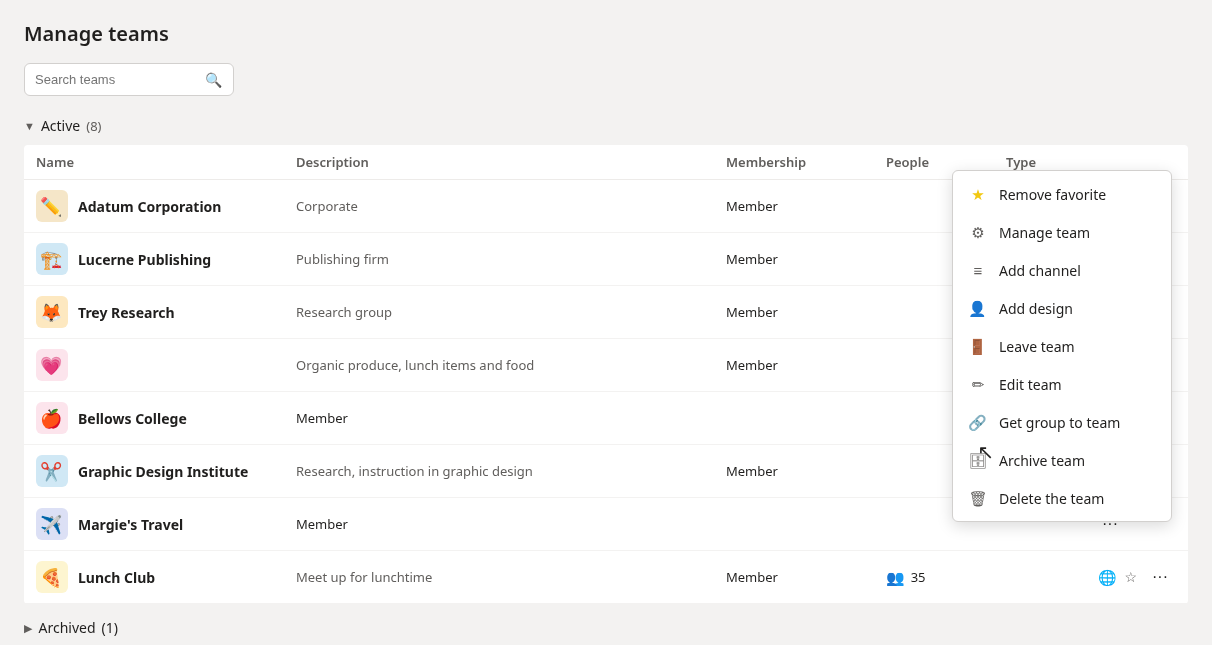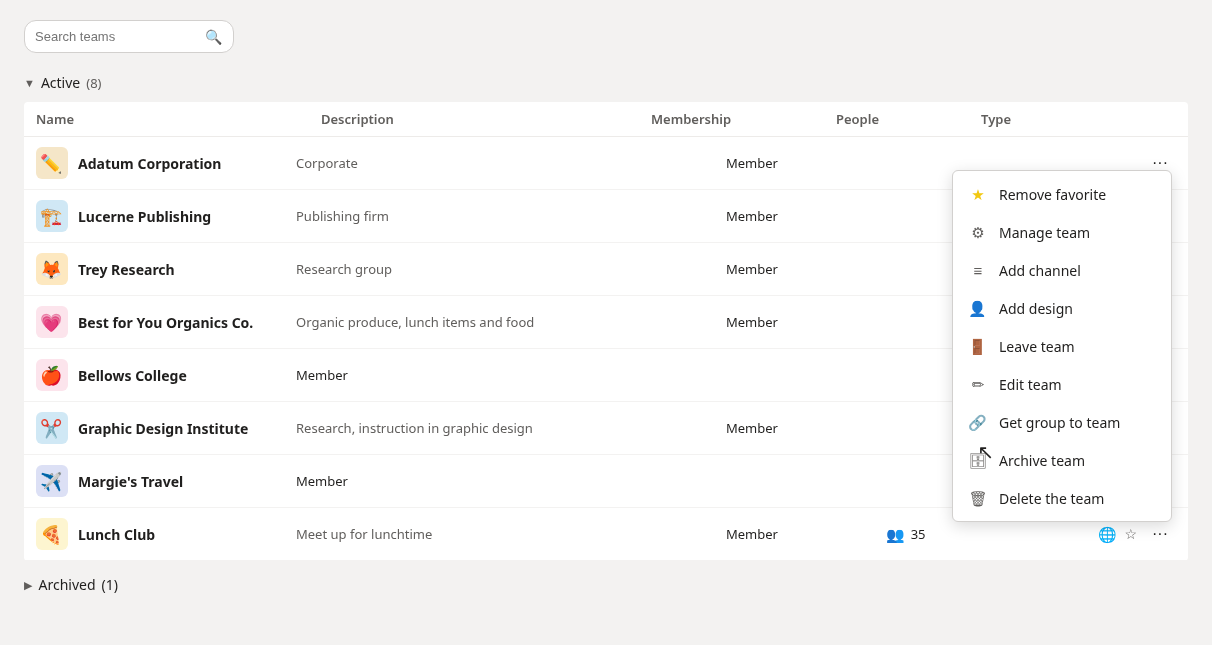"Manage teams" h1.page-title { html: none -> <h1>Manage teams</h1> }
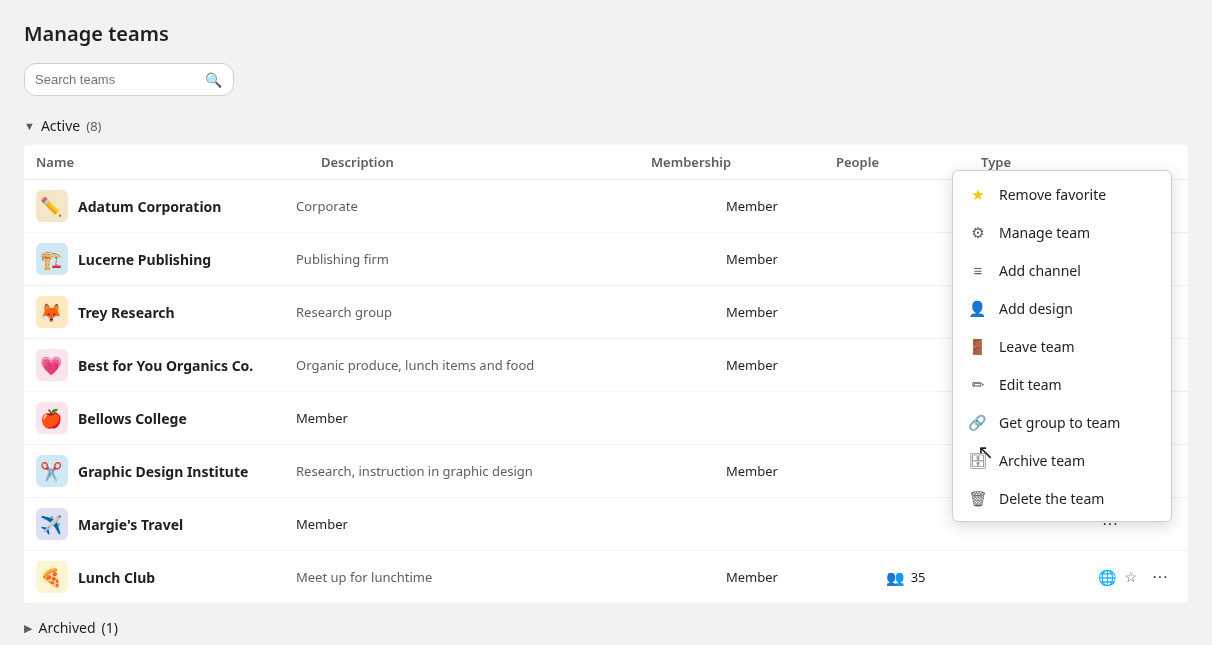"Search teams" .search-bar { border-radius: 12px -> 6px }
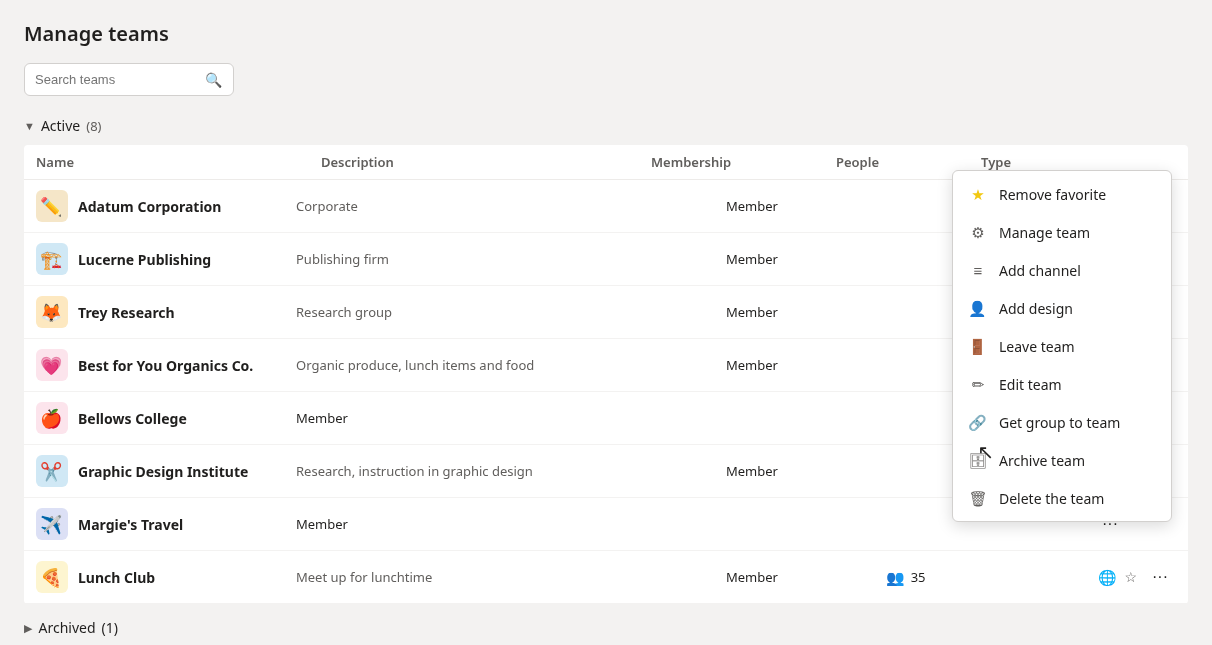"Name" .table-header { gap: 25px -> none }
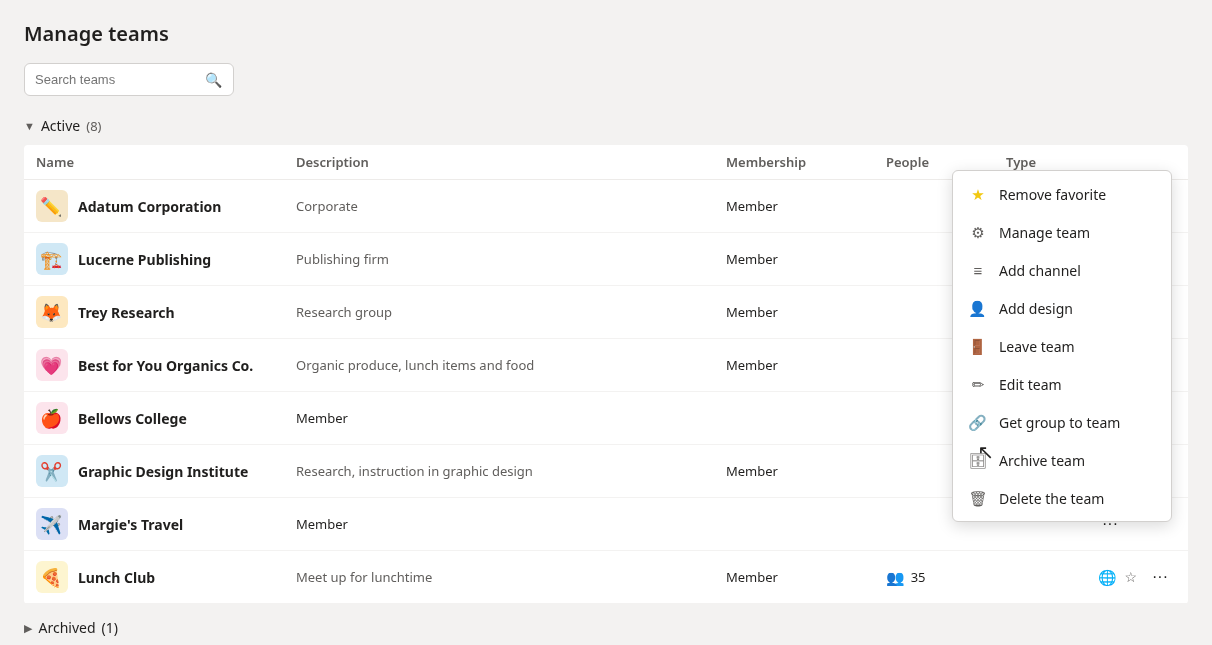"Best for You Organics Co." span.team-name { html: <span>Best for You Organics Co.</span> -> none }
